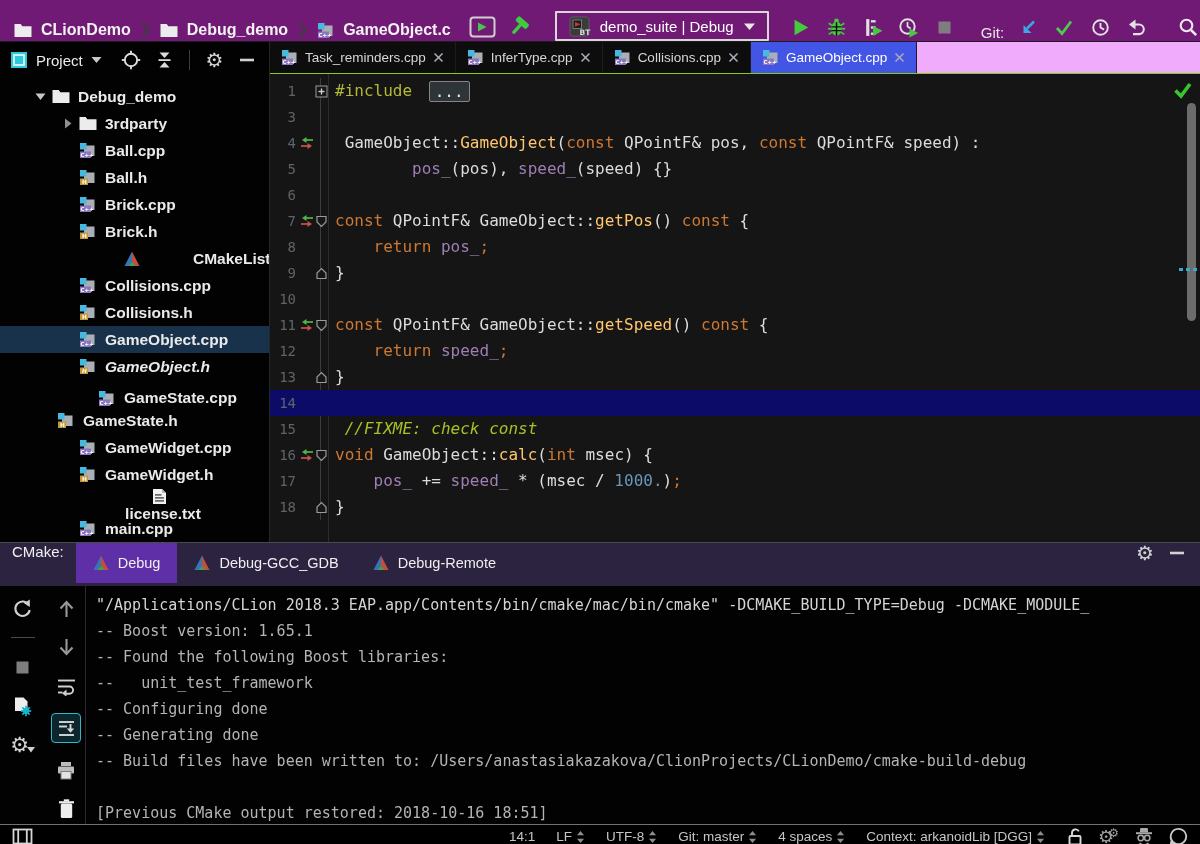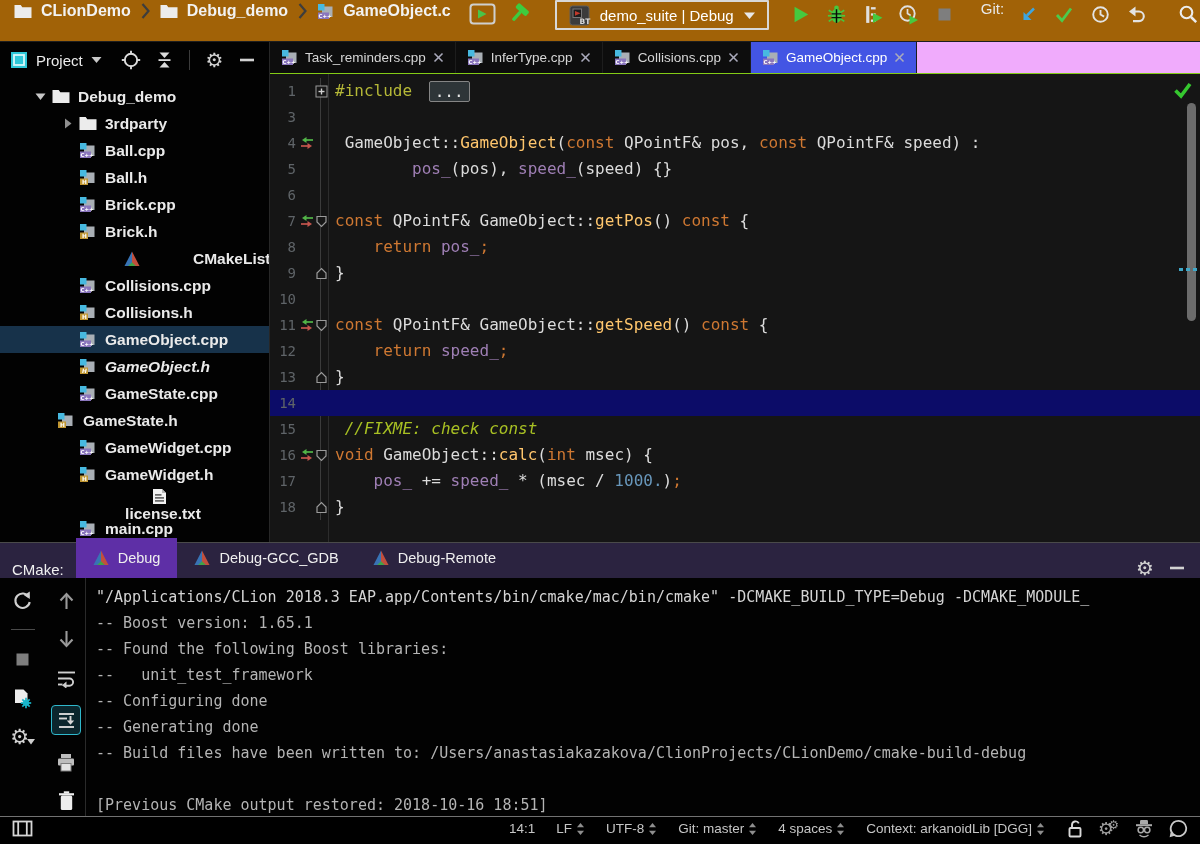"CLionDemo" .top-bar { align-items: flex-start -> flex-end; background: #a16207 -> #701a75 }
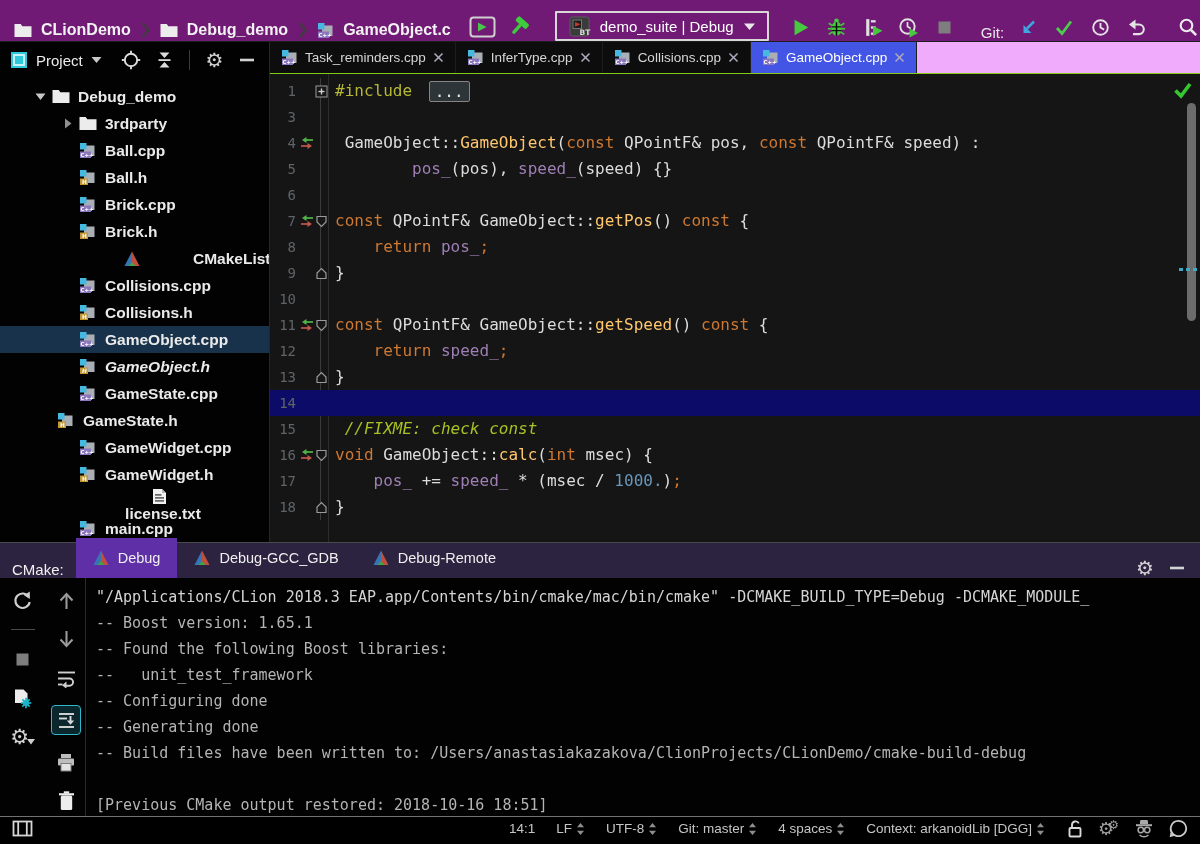"GameState.cpp" div.tree-row { align-items: none -> flex-end; padding-left: 57px -> 76px }
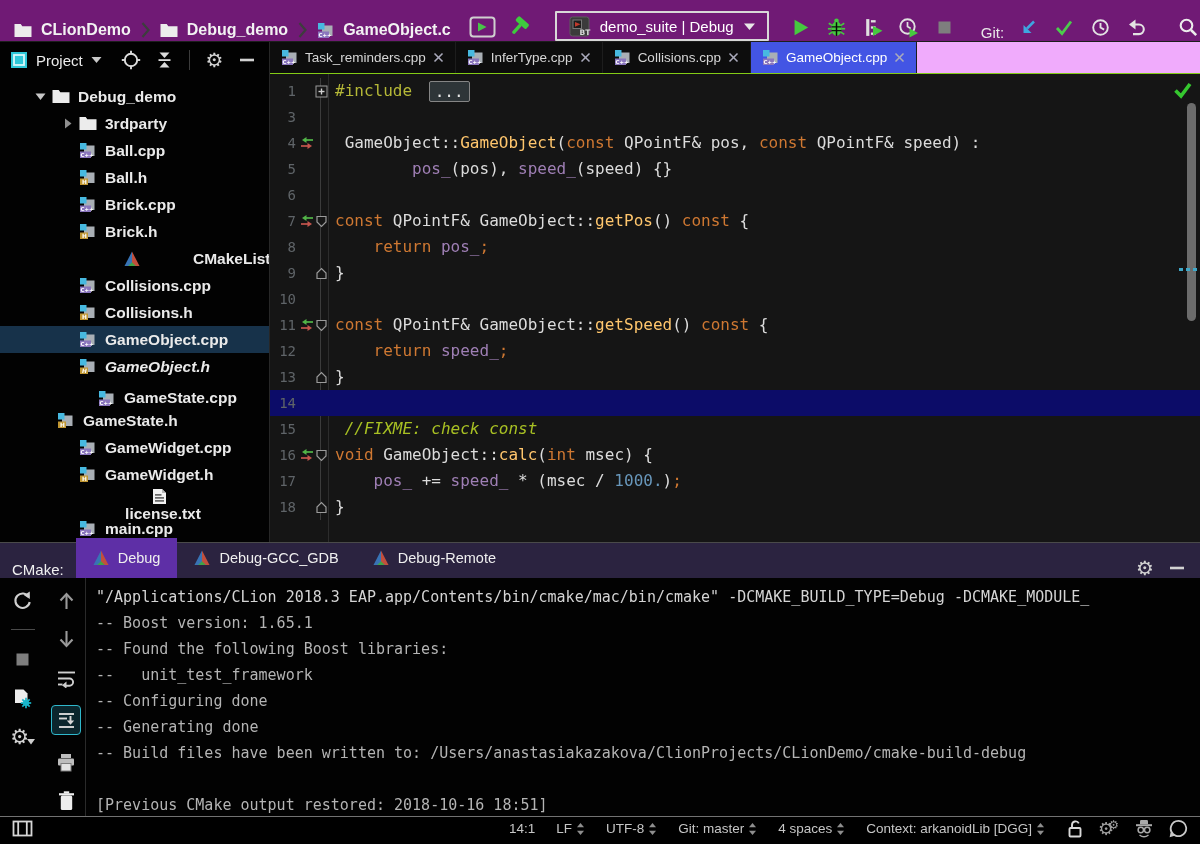"CMake:" .cmake-header { align-items: flex-end -> flex-start; height: 36px -> 44px }
